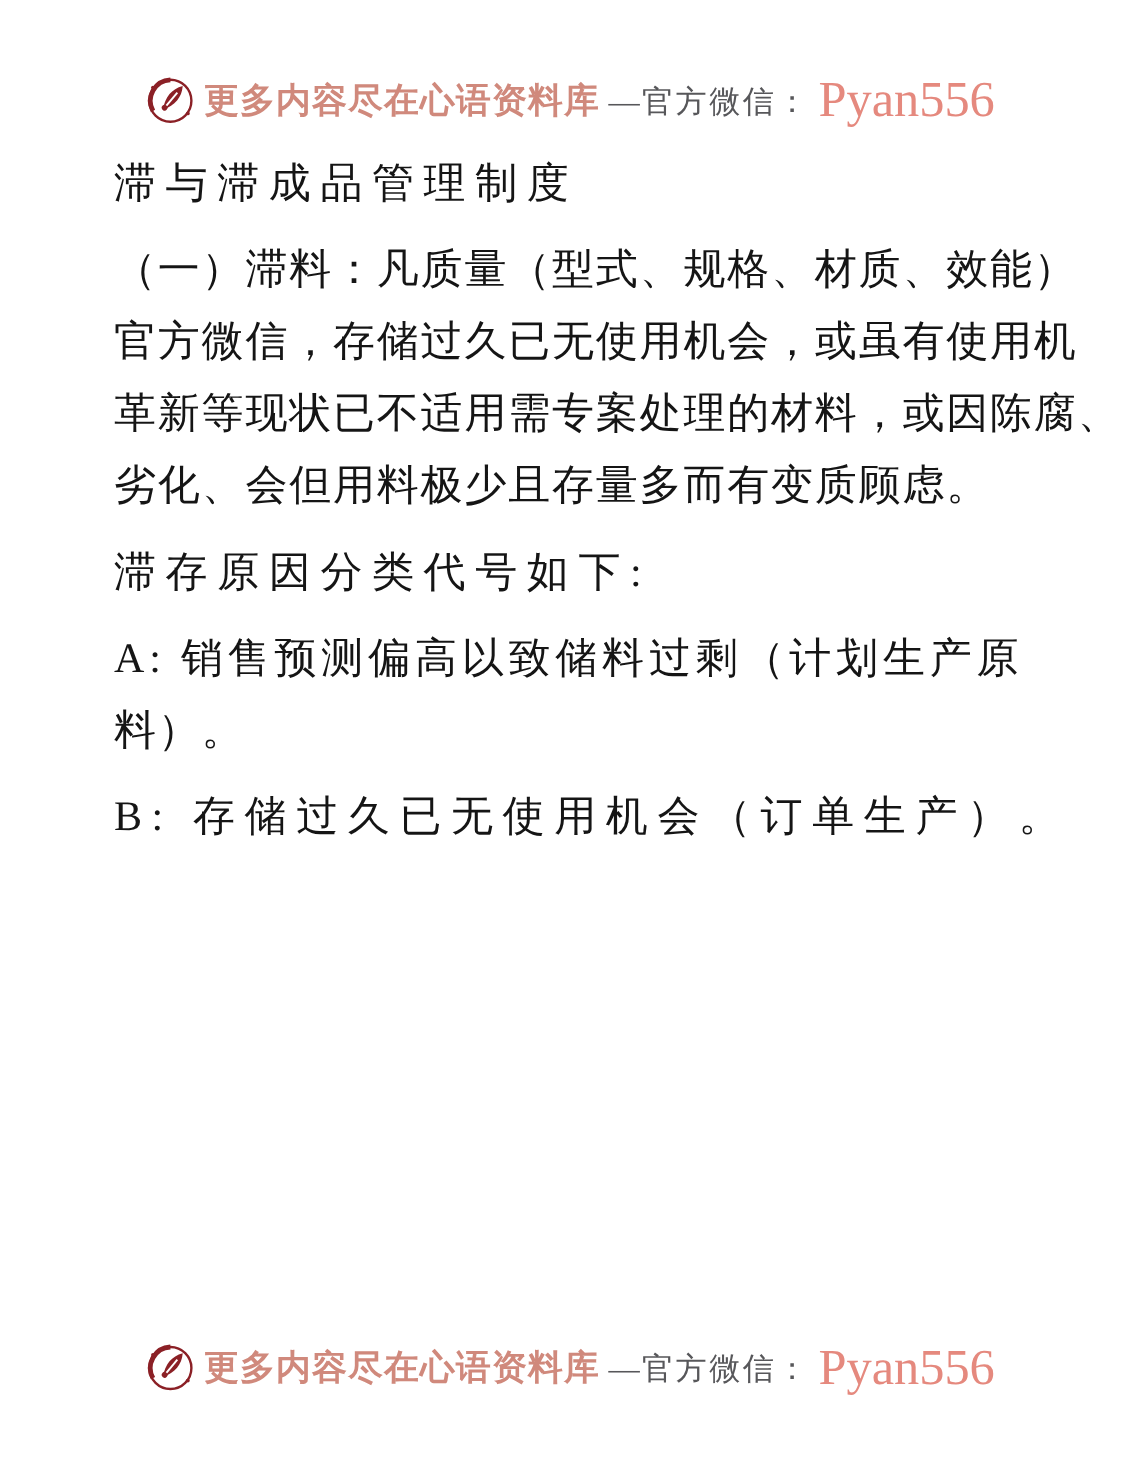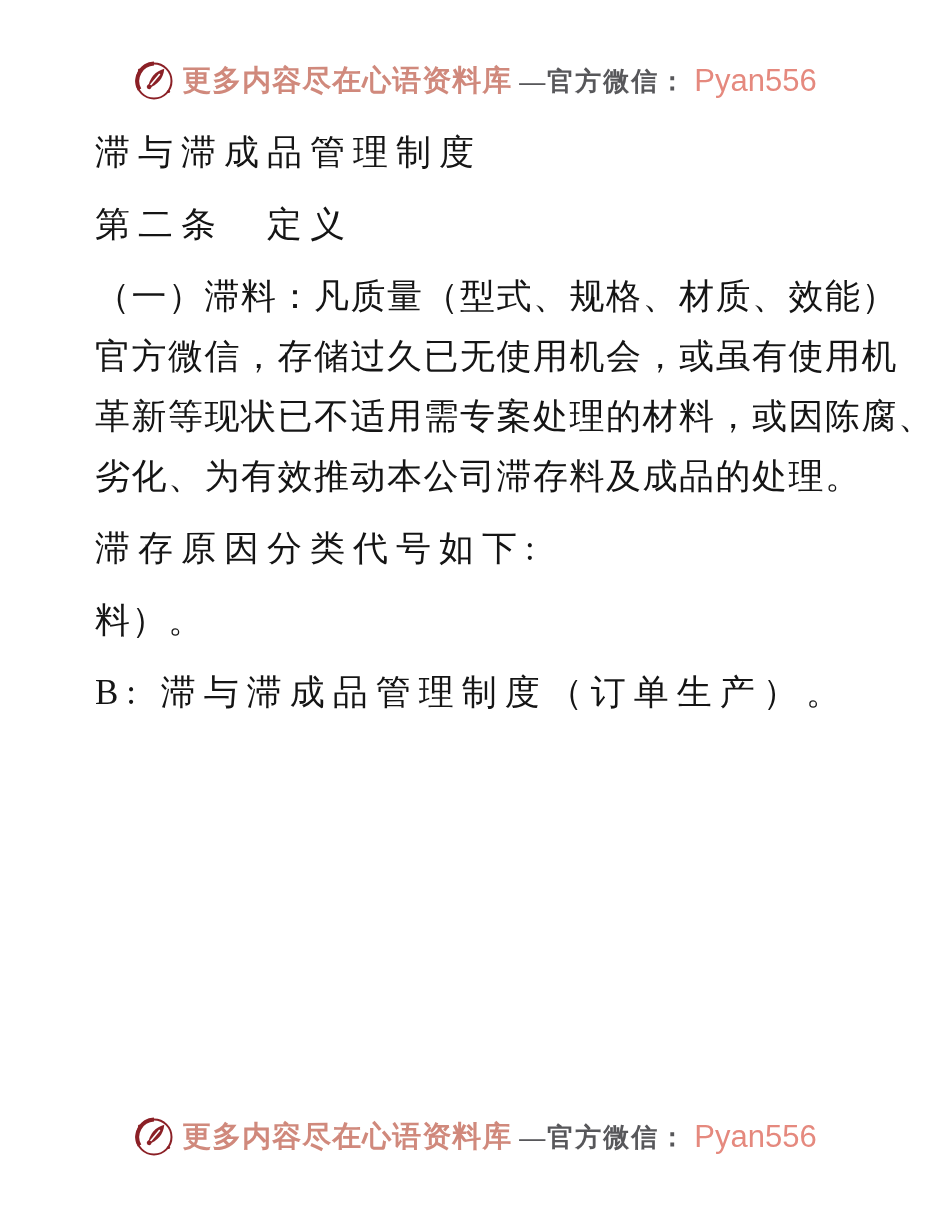"—官方微信：" .wm-sep { font-weight: bold -> normal }
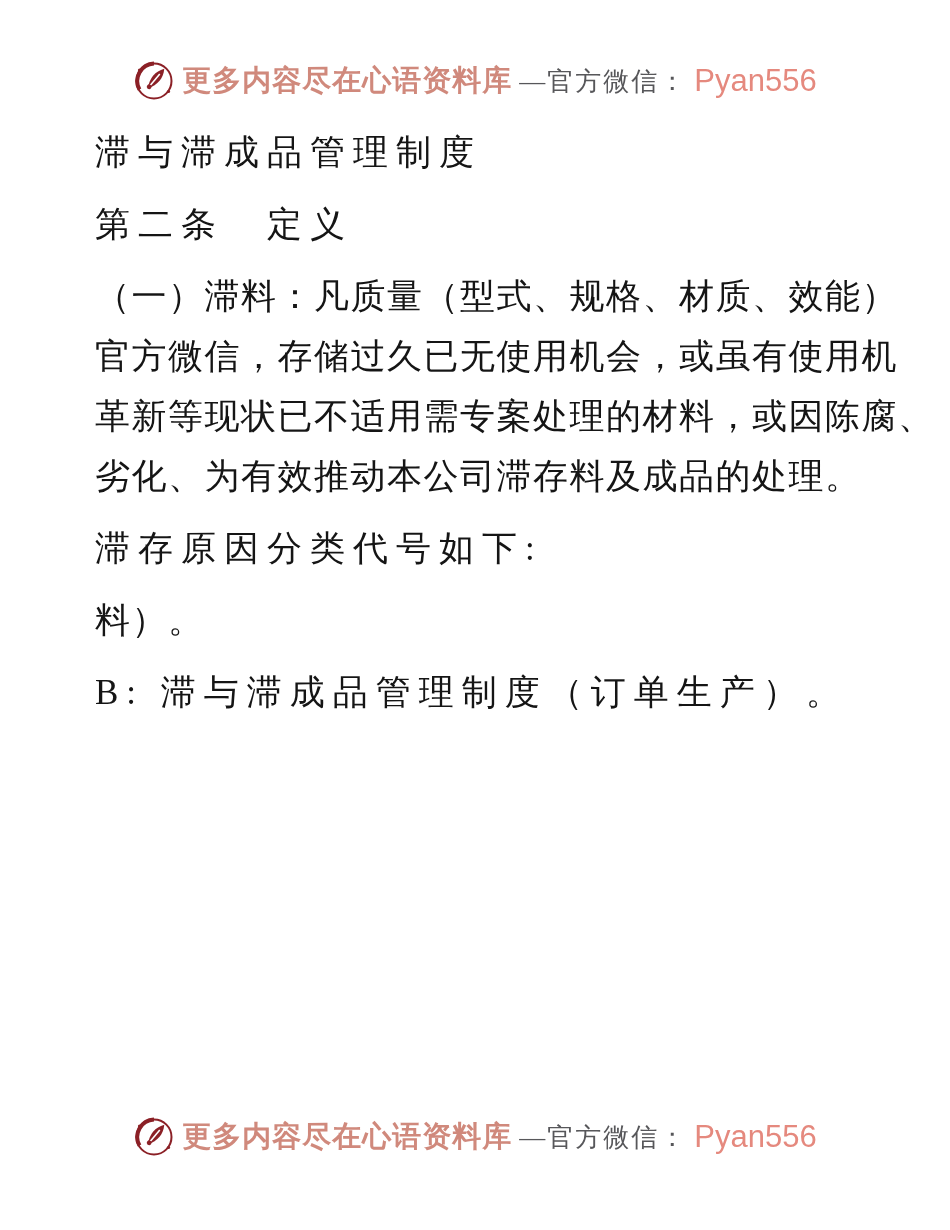"Pyan556" .wm-id { font-family: Liberation Sans, sans-serif -> Liberation Serif, serif; font-size: 31px -> 42px }
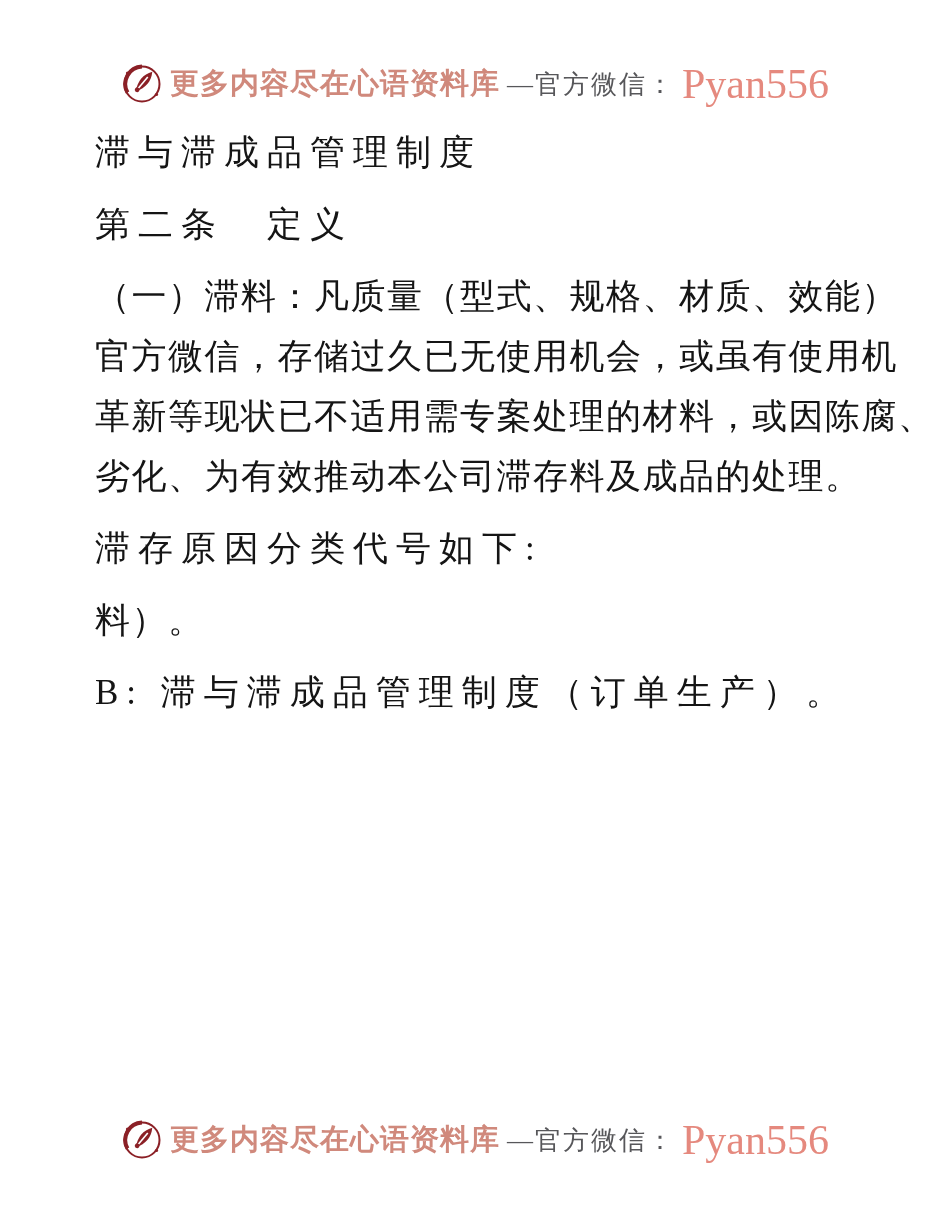"第二条 定义" div.block { html: <div> <div>第二条 定义</div> </div> -> none }
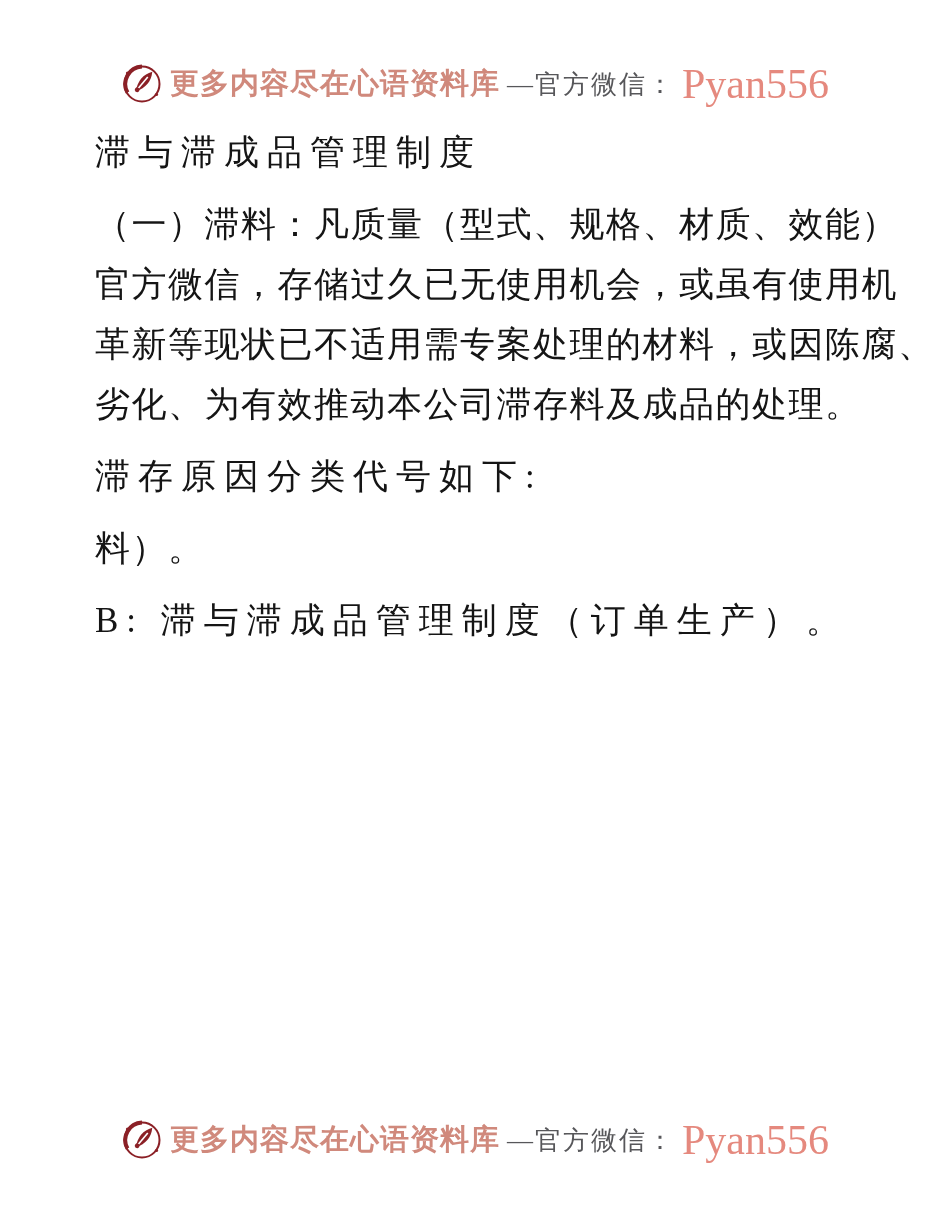"劣化、为有效推动本公司滞存料及成品的处理。" div.line { text: 为有效推动本公司滞存料及成品的处理 -> 会但用料极少且存量多而有变质顾虑 }
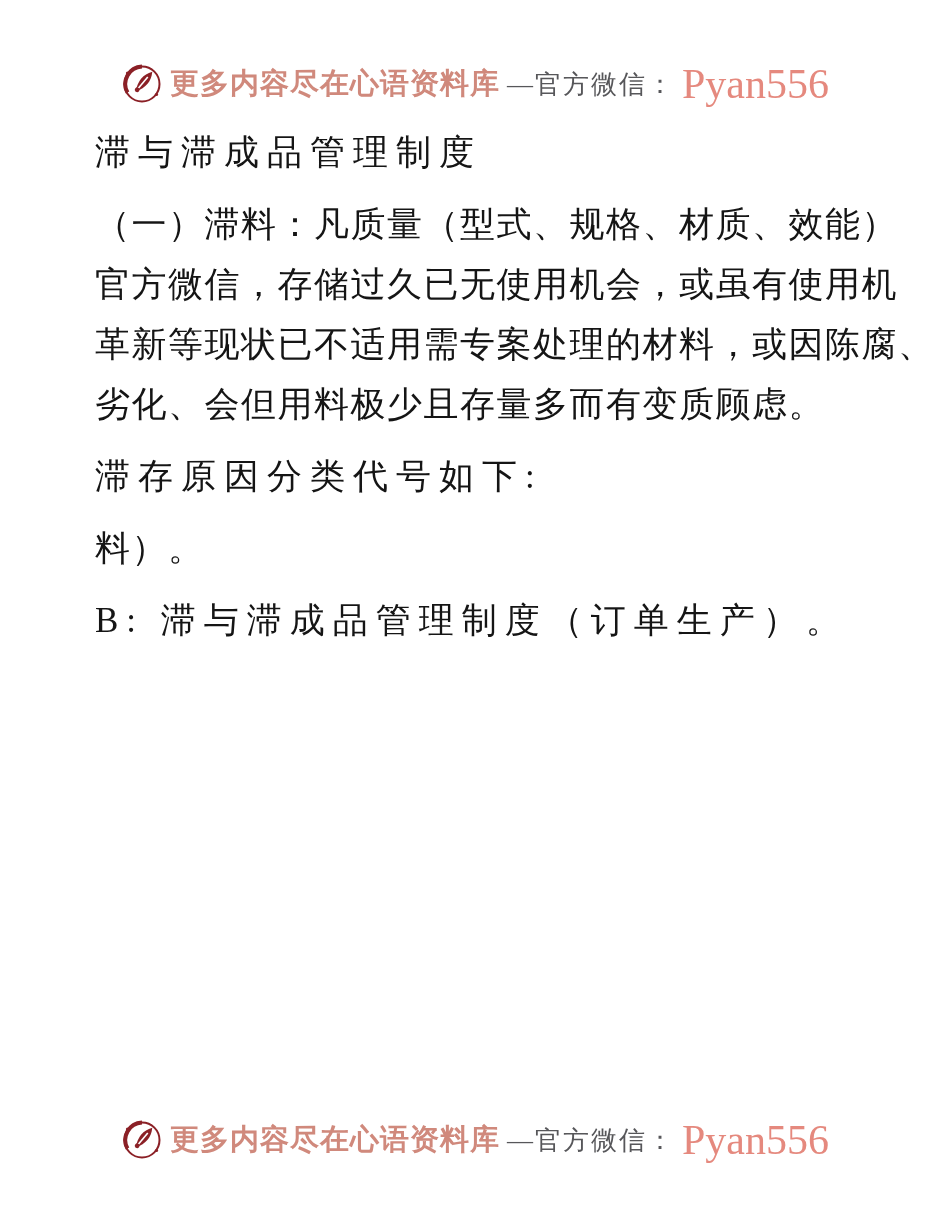"A: 销售预测偏高以致储料过剩（计划生产原" div.line { html: none -> <div>A: 销售预测偏高以致储料过剩（计划生产原</div> }
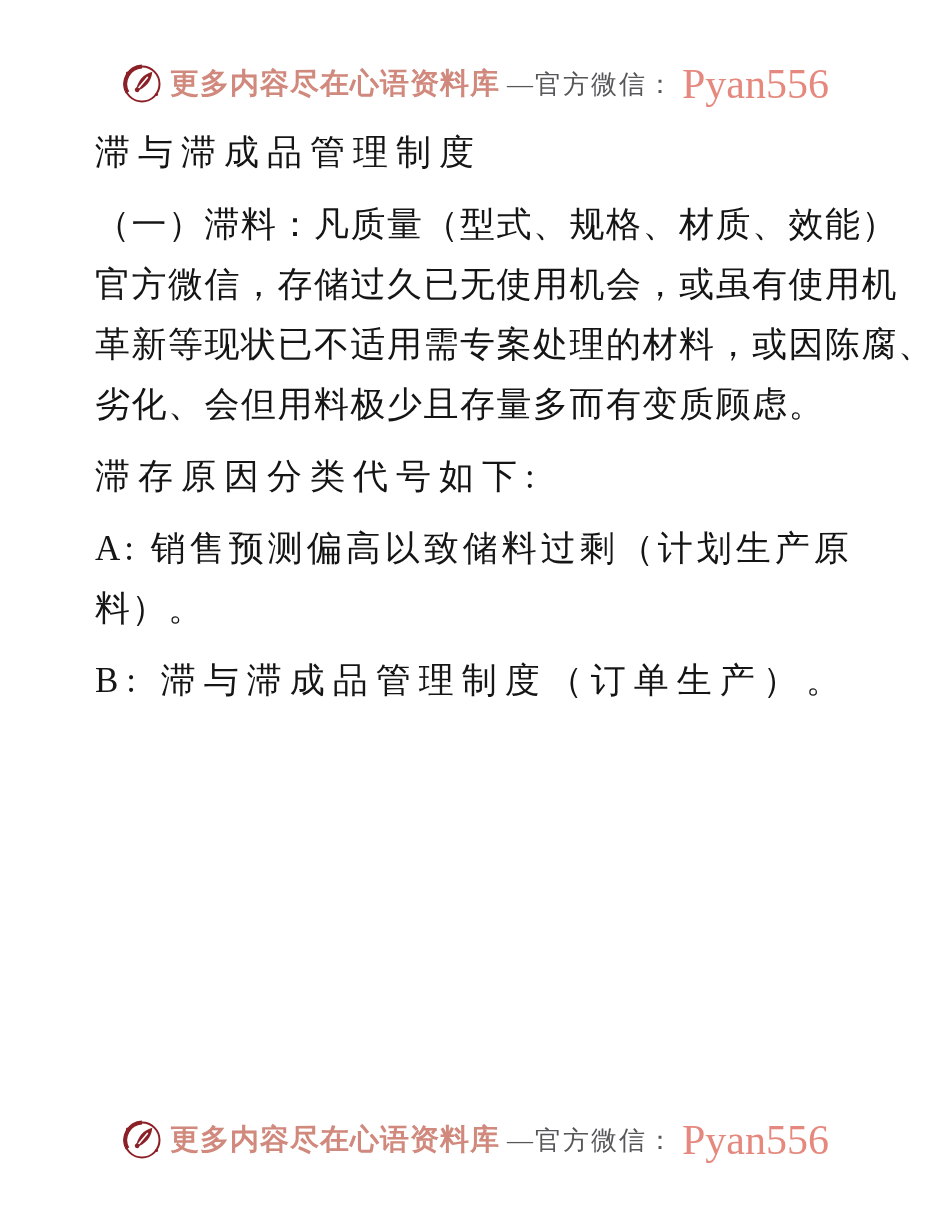"B: 滞与滞成品管理制度（订单生产）。" div.line { text: 滞与滞成品管理制度 -> 存储过久已无使用机会 }
